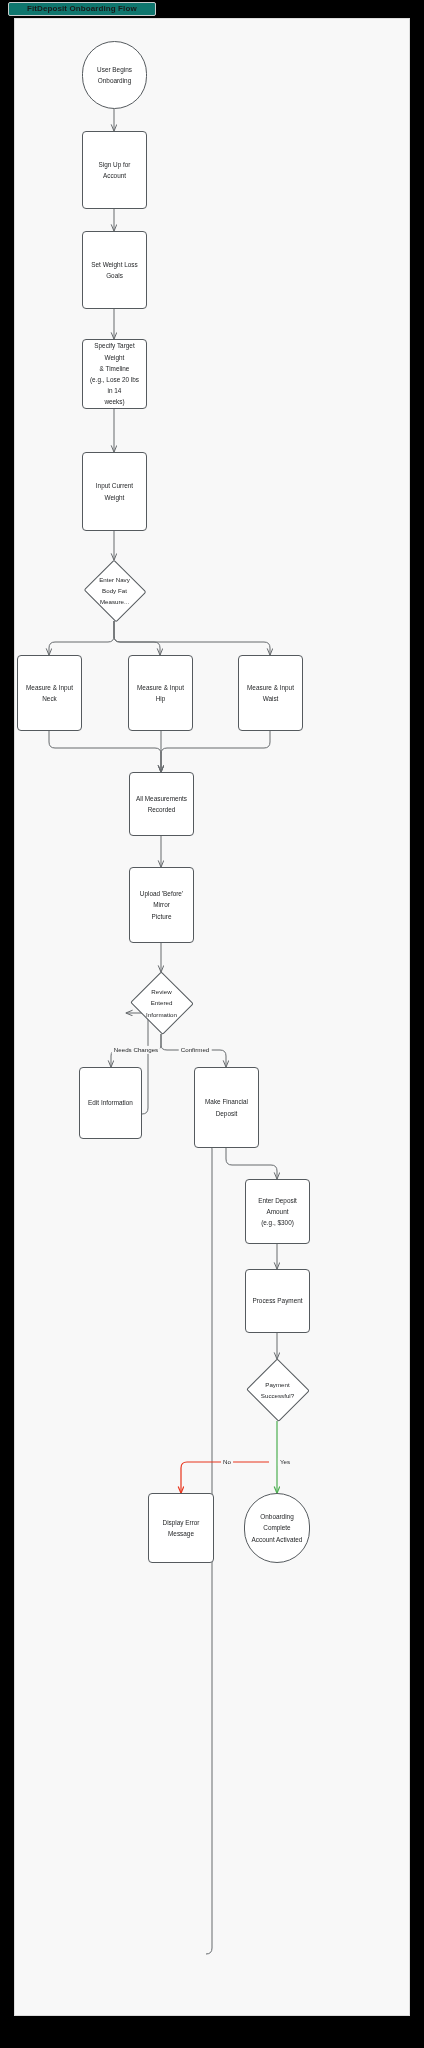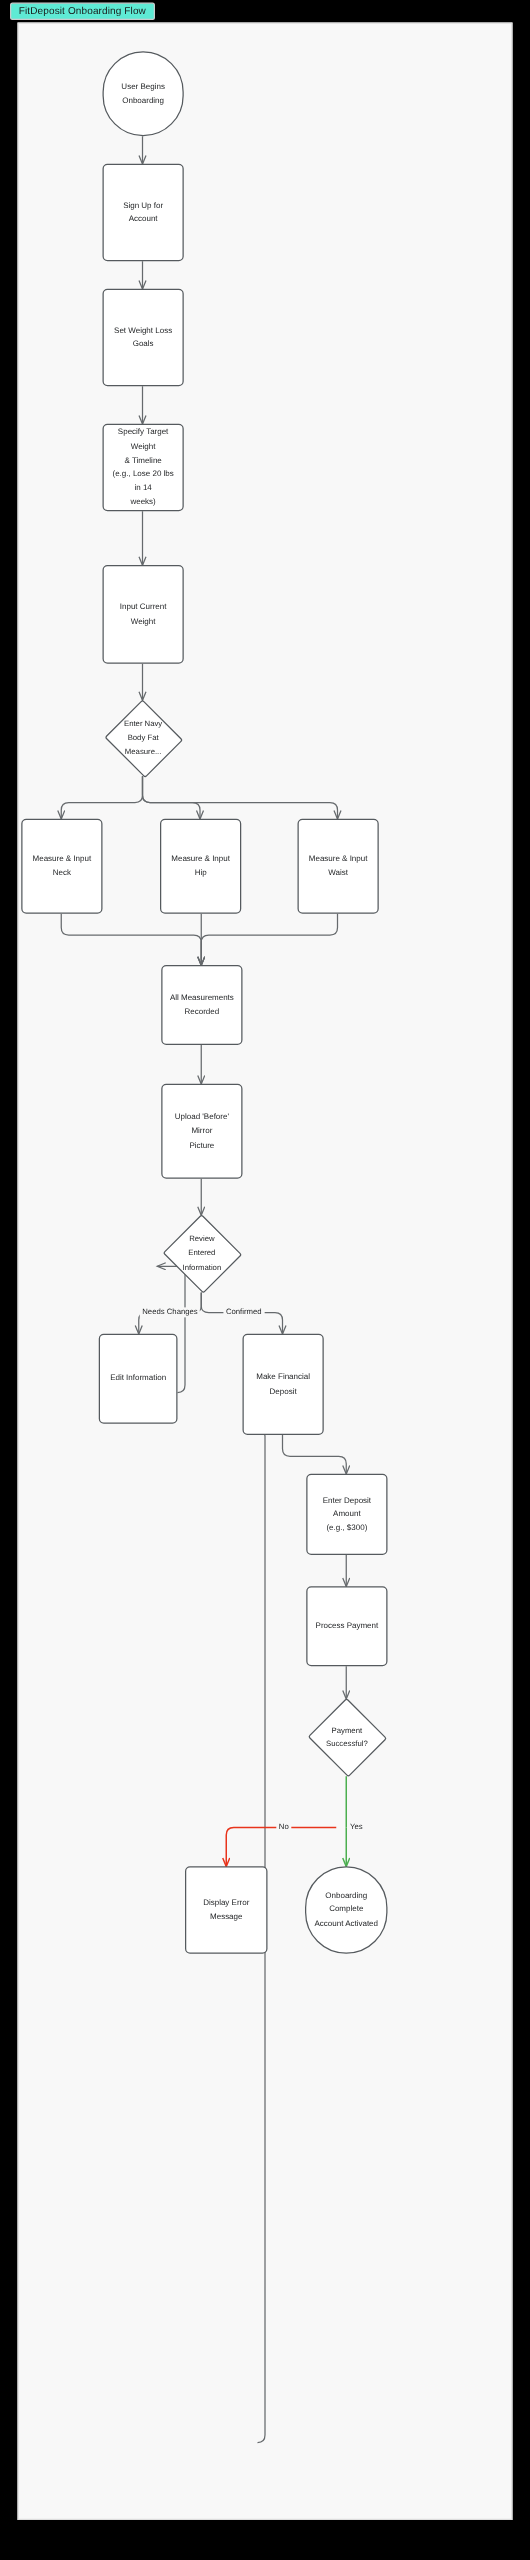"FitDeposit Onboarding Flow" #diagram-title { background: #5eead4 -> #0f766e; font-weight: none -> bold; padding: 0 6px -> 0 18px }
